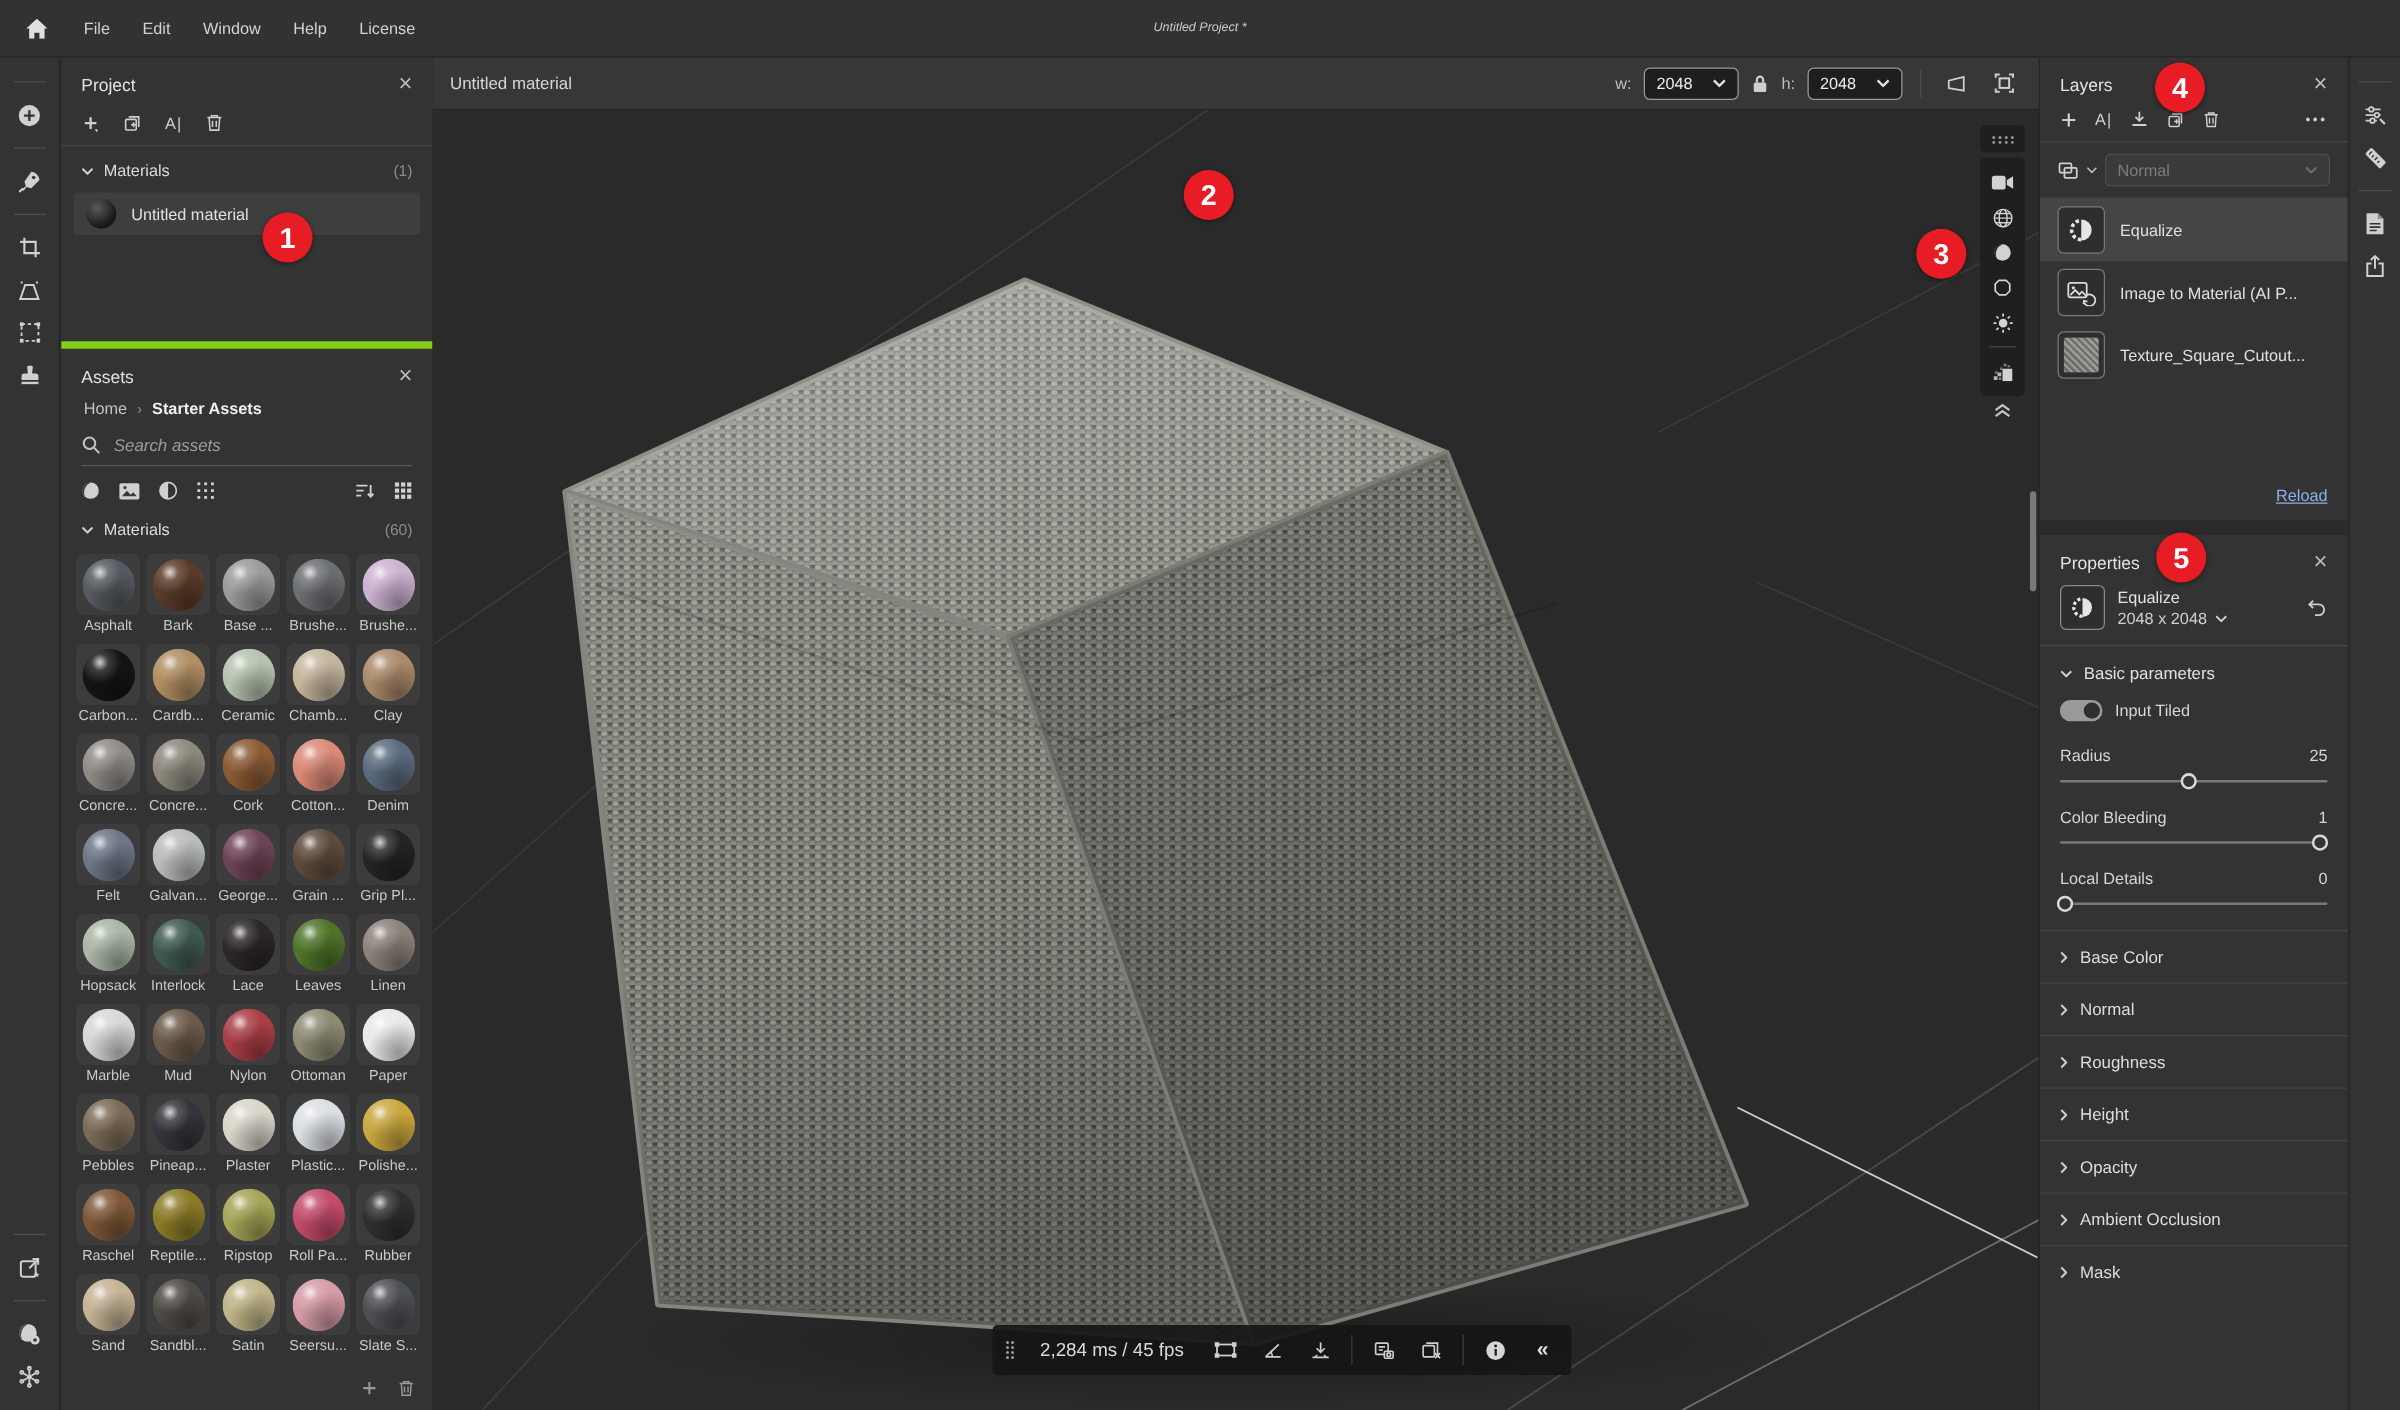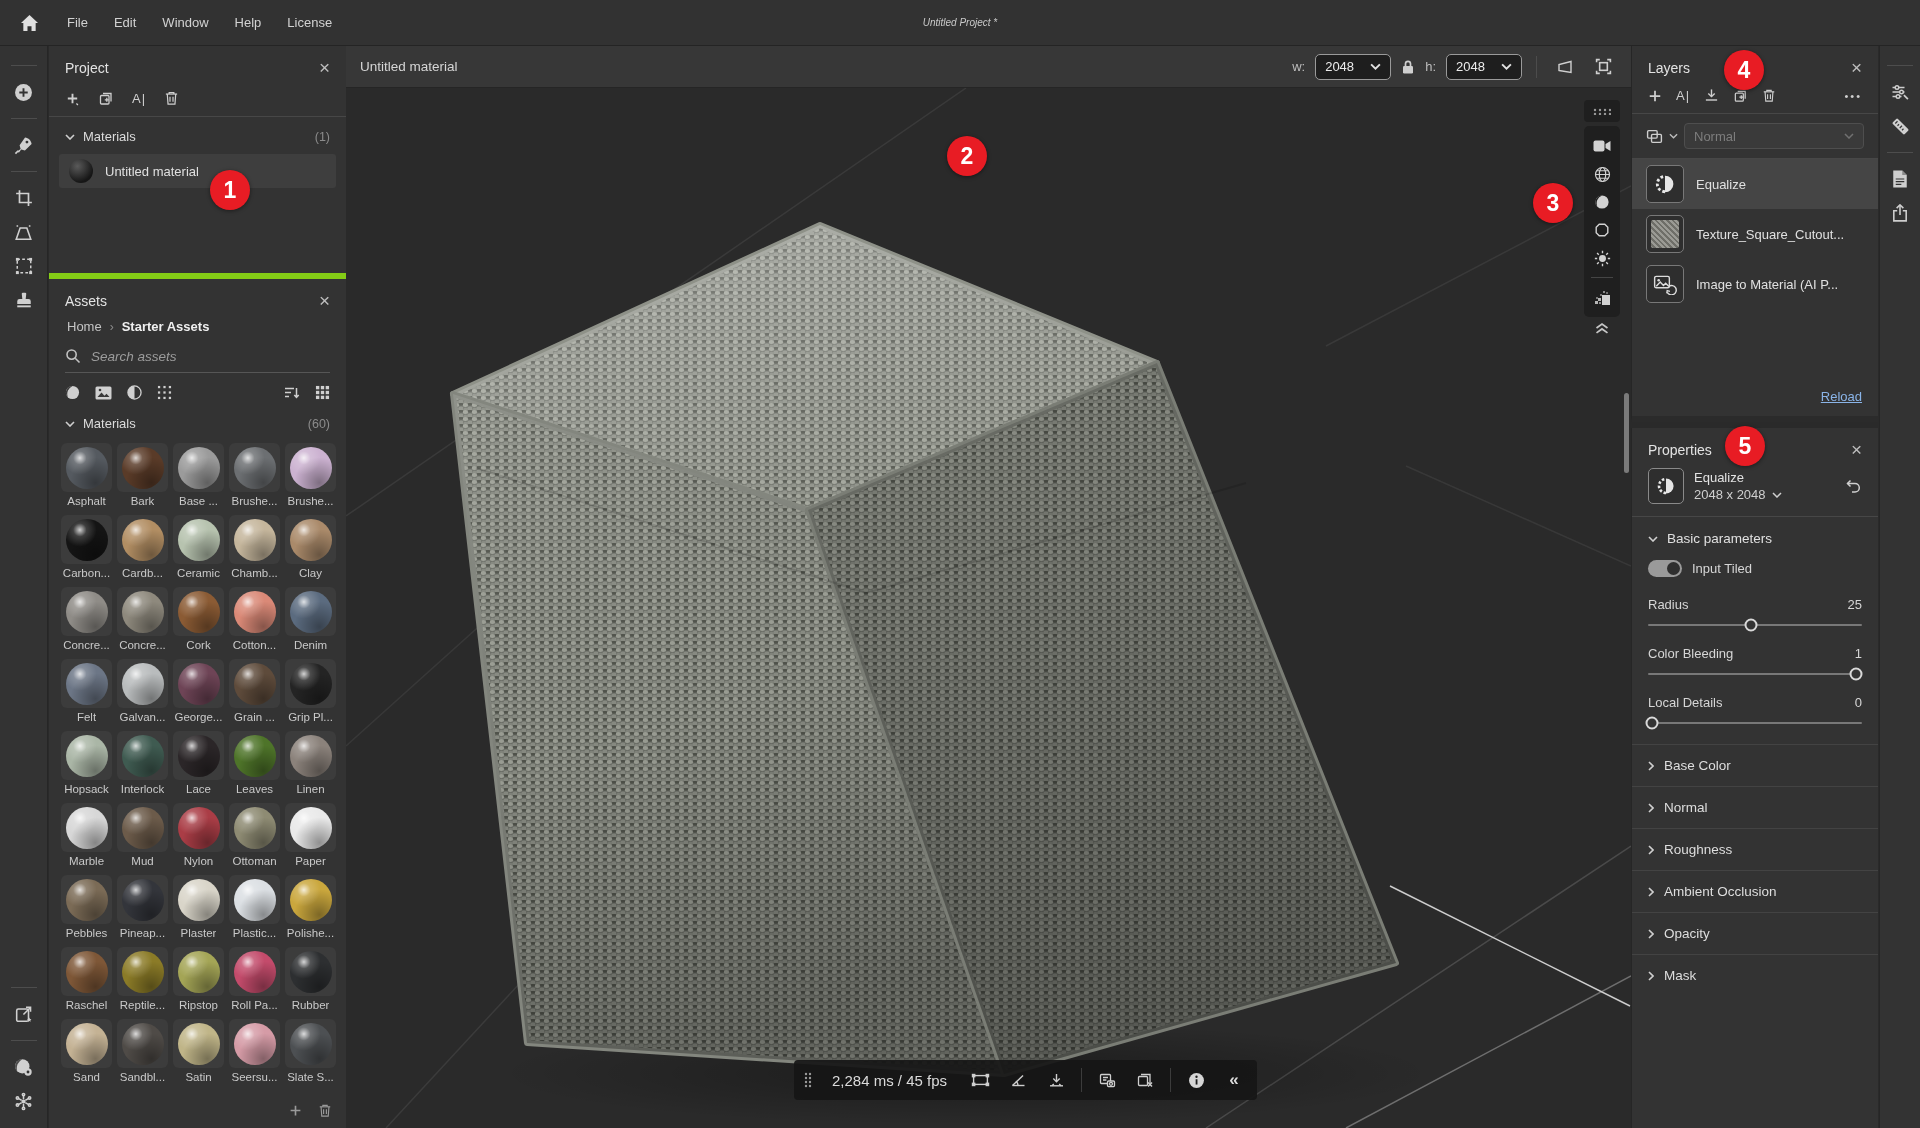"Texture_Square_Cutout..." div.layer-row { order: before "Image to Material (AI P..." -> after "Image to Material (AI P..." }
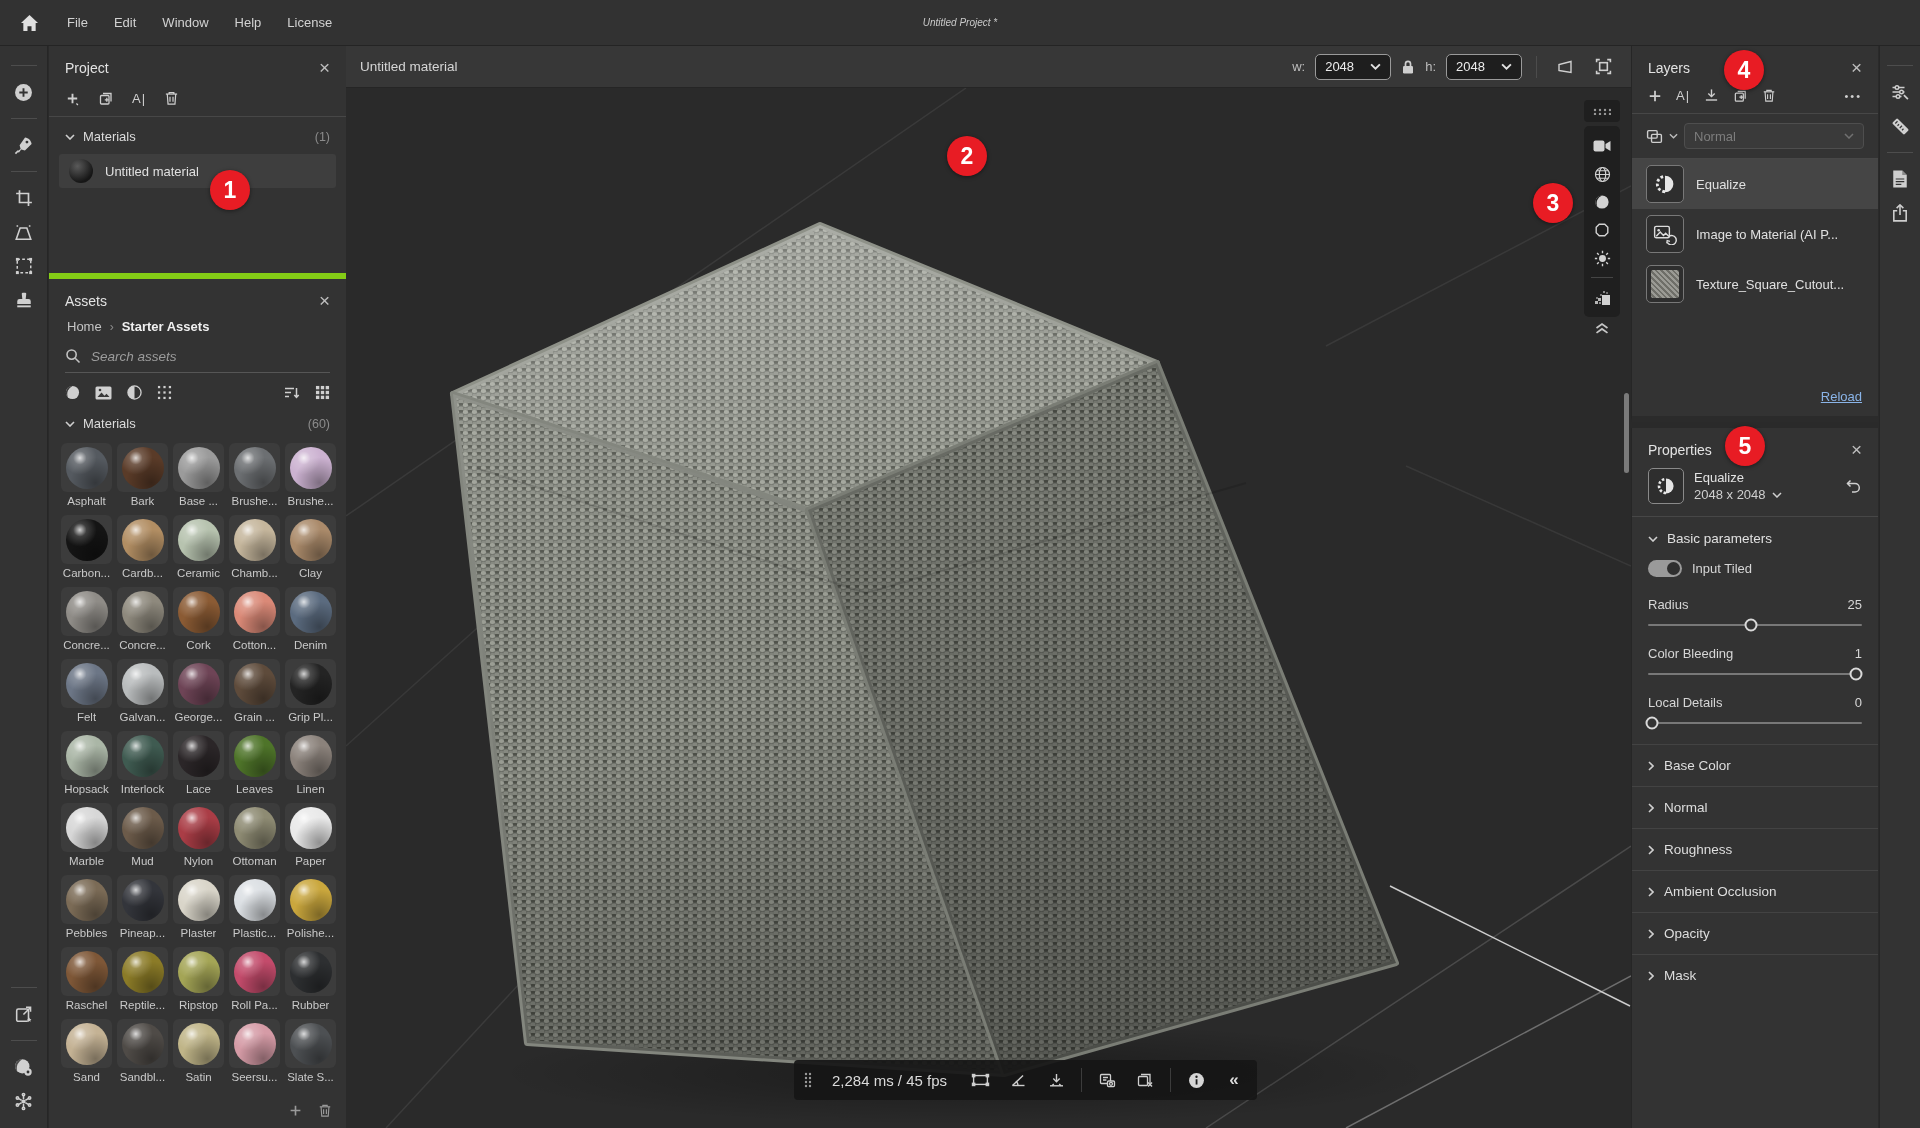"Height" div.prop-section { html: none -> <div> <span> <svg> <path></path> </svg> </span> <span>Height</span> </div> }
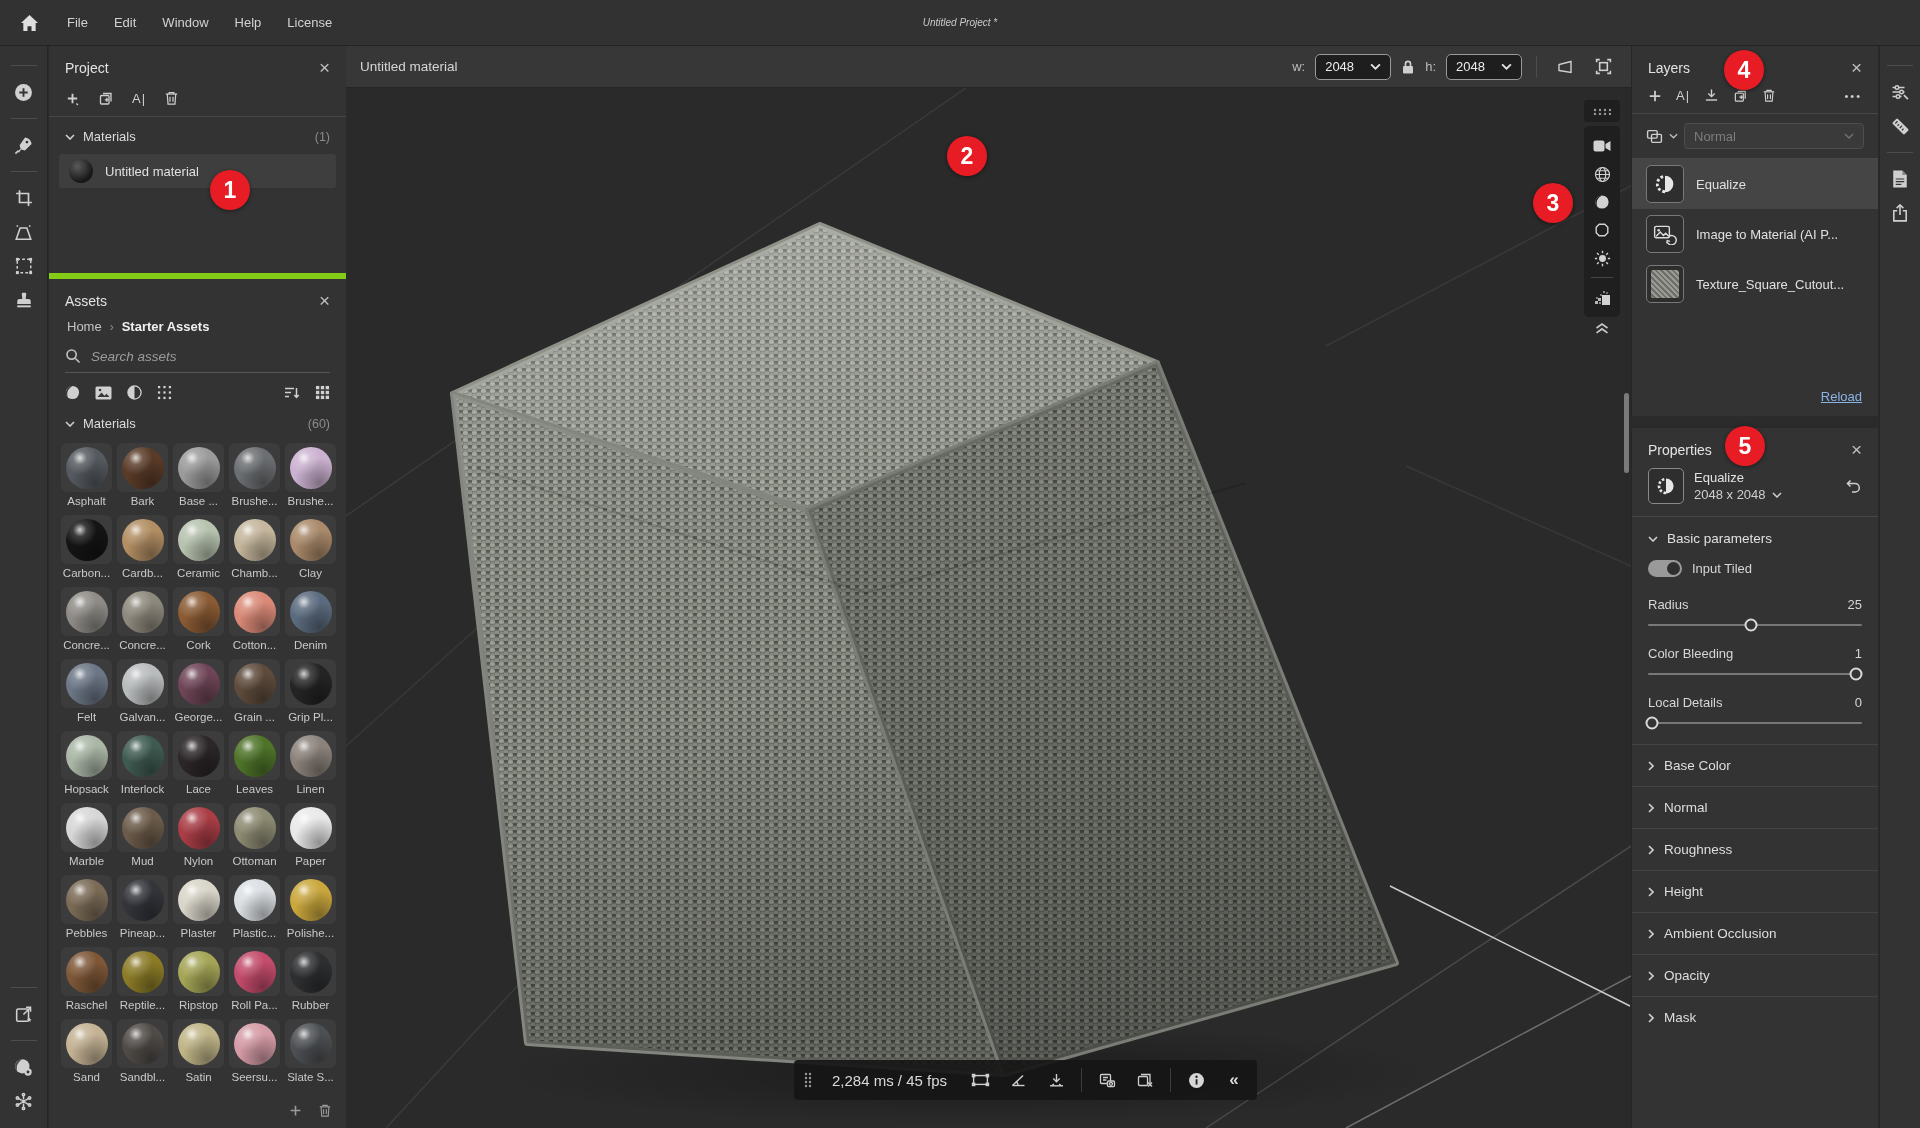"Ambient Occlusion" div.prop-section { order: before "Opacity" -> after "Opacity" }
